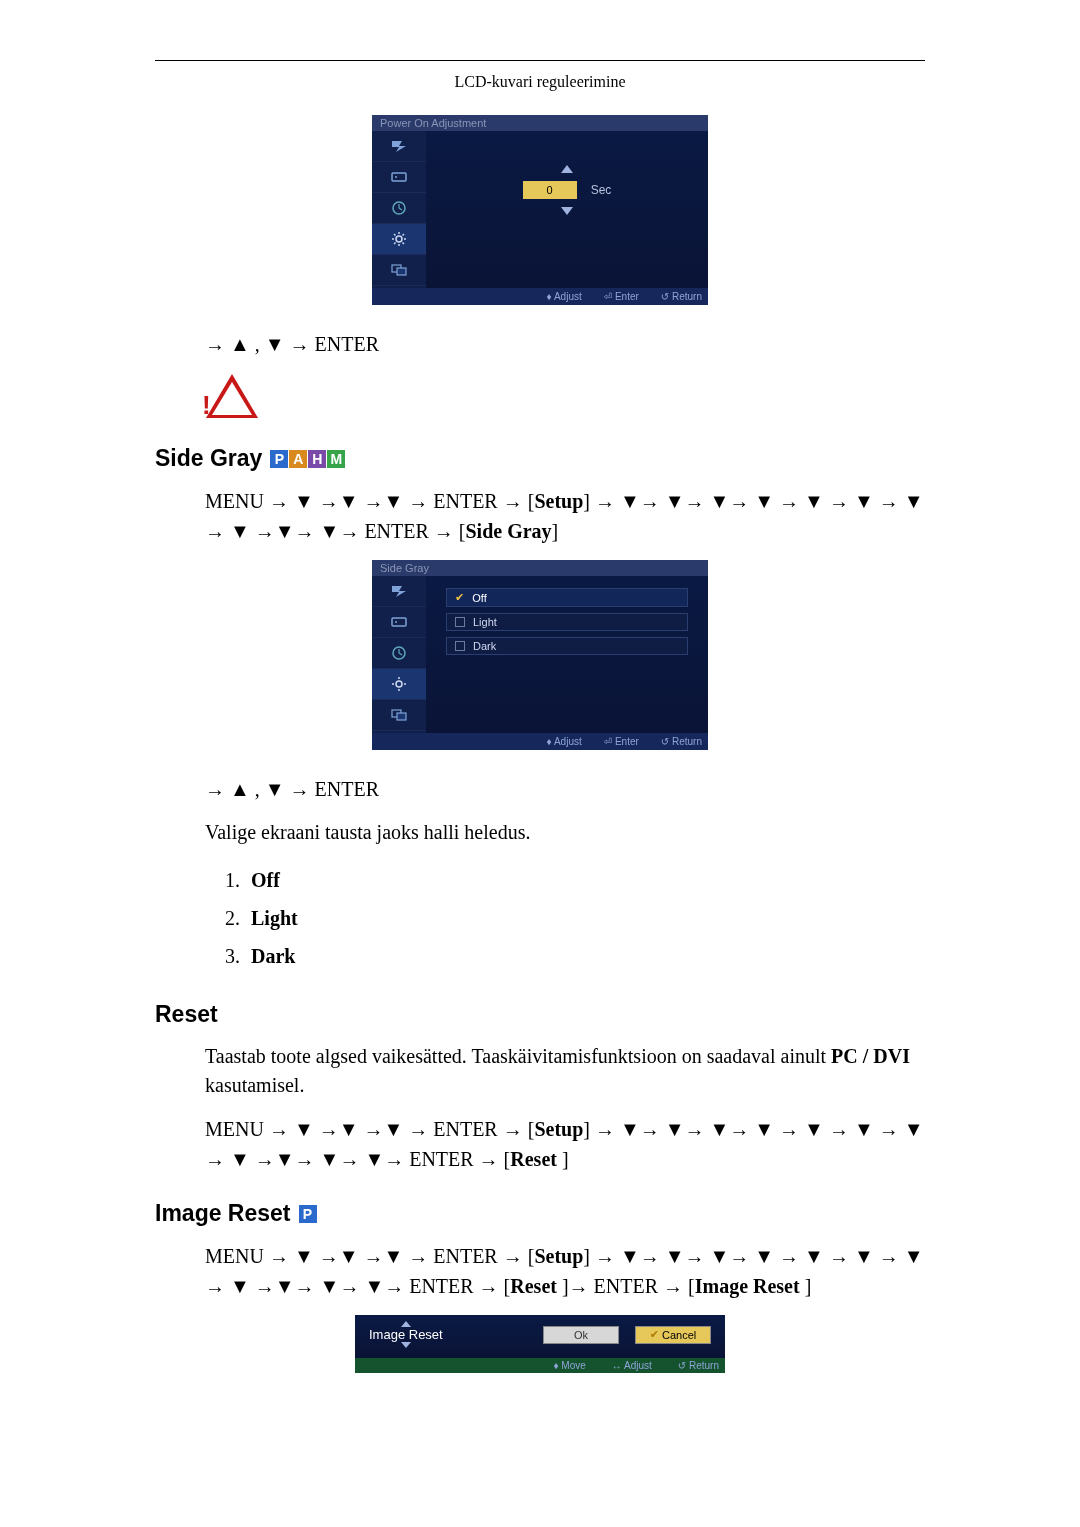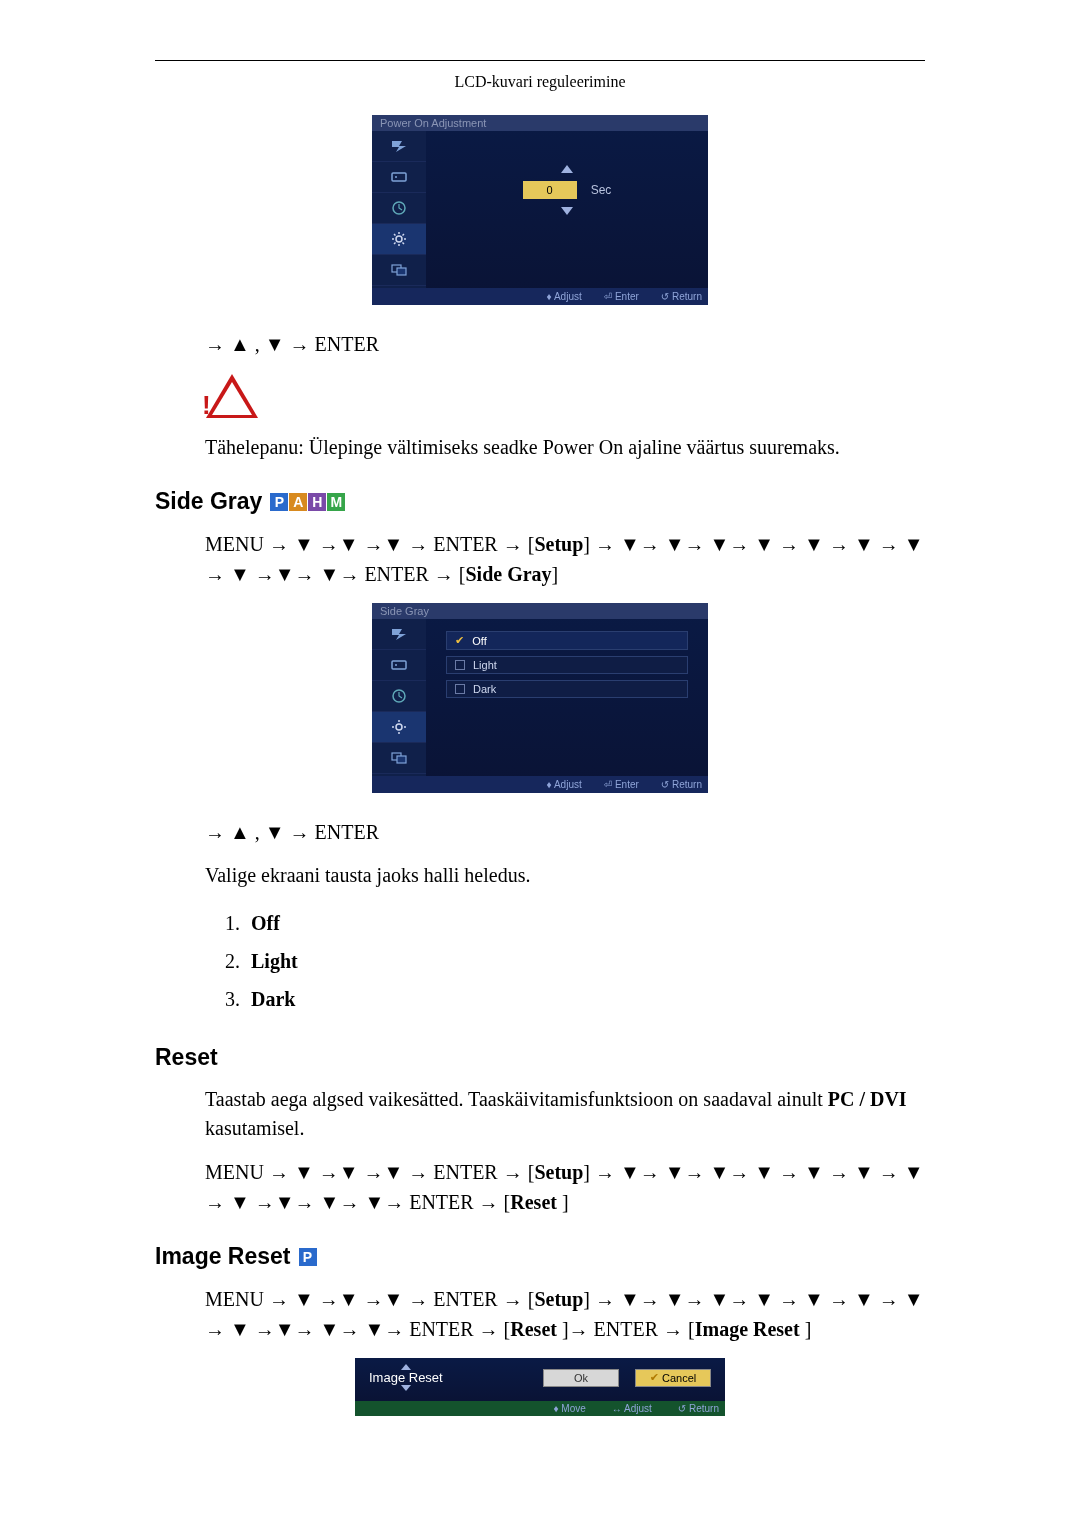"Tähelepanu: Ülepinge vältimiseks seadke" div.para { html: <div>Tähelepanu: Ülepinge vältimiseks seadke Power On ajaline väärtus suuremaks.</div> -> none }
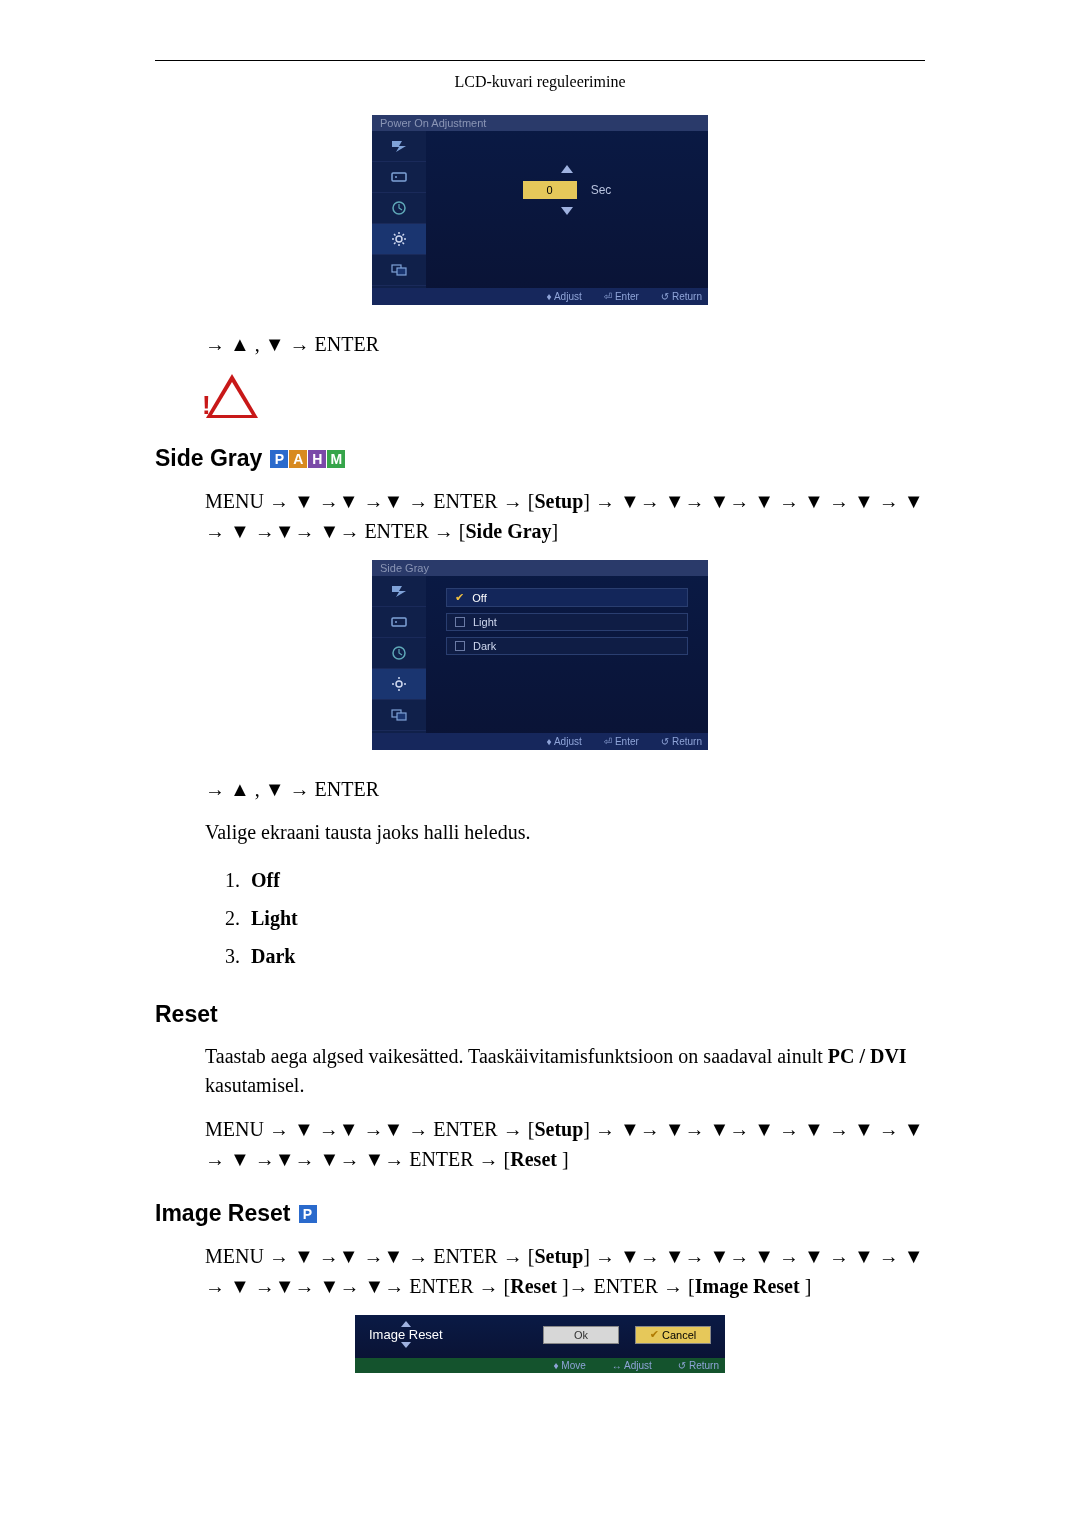"Taastab aega algsed vaikesätted." span { text: aega -> toote }
